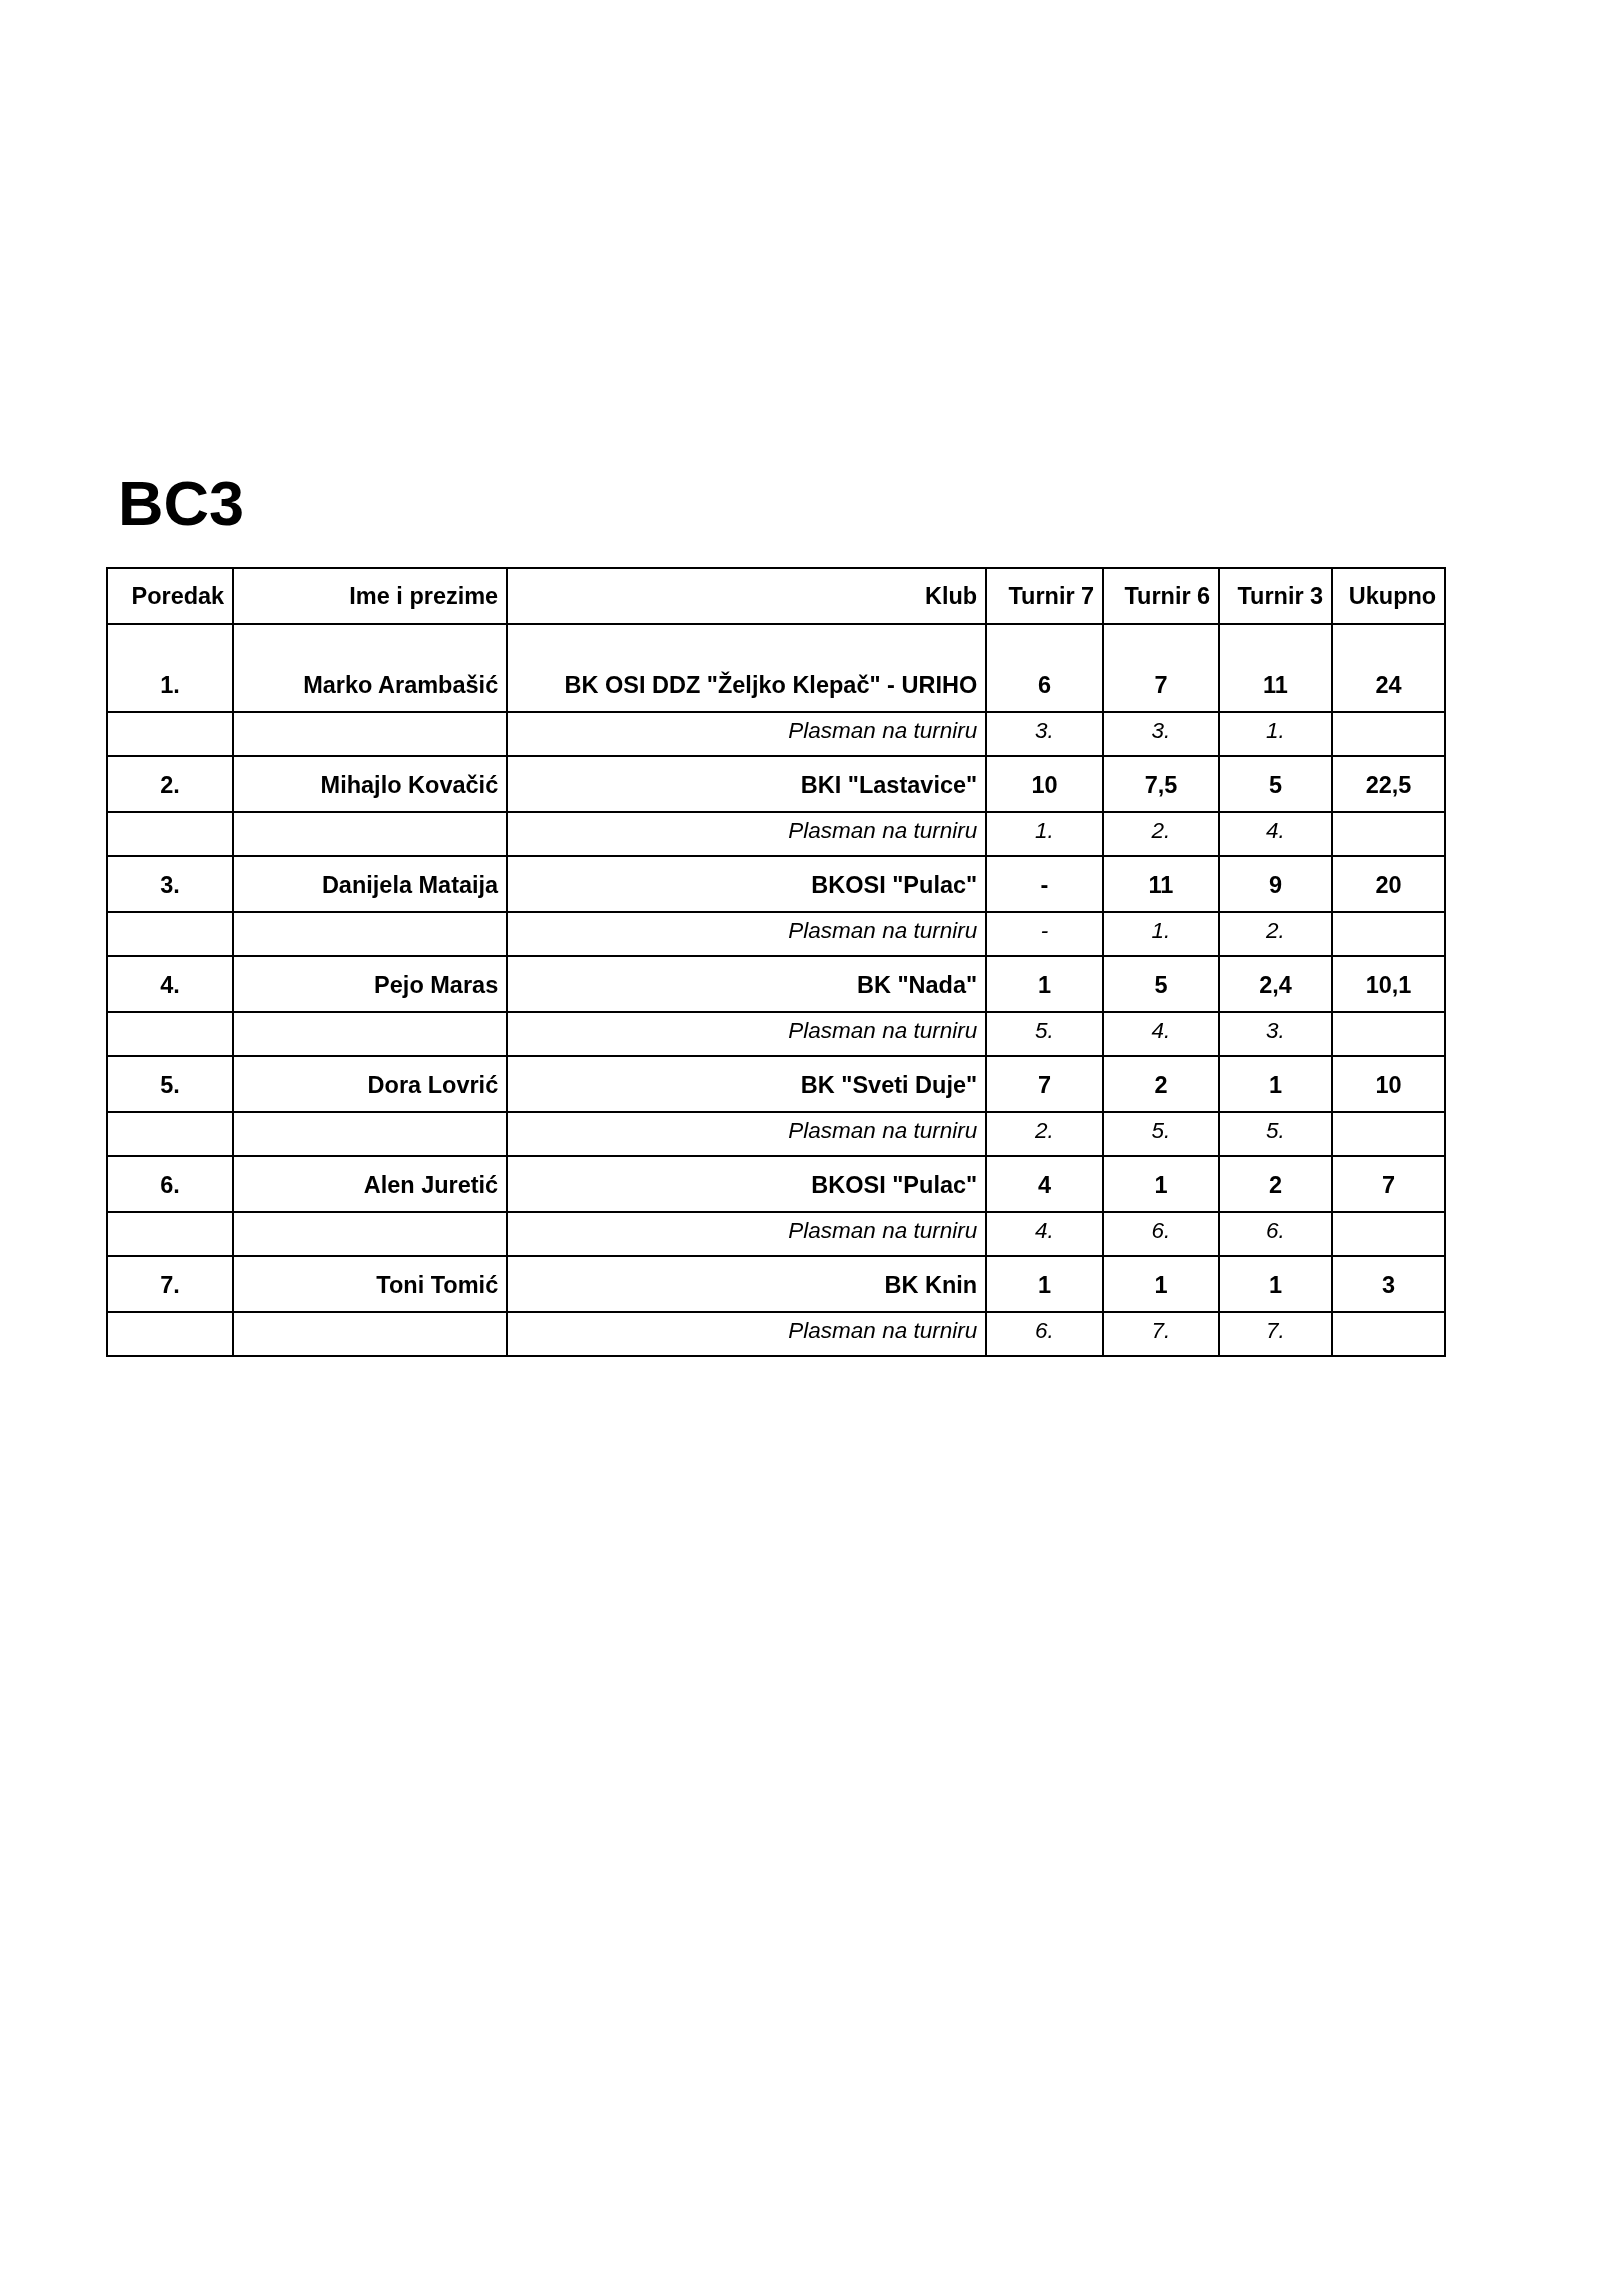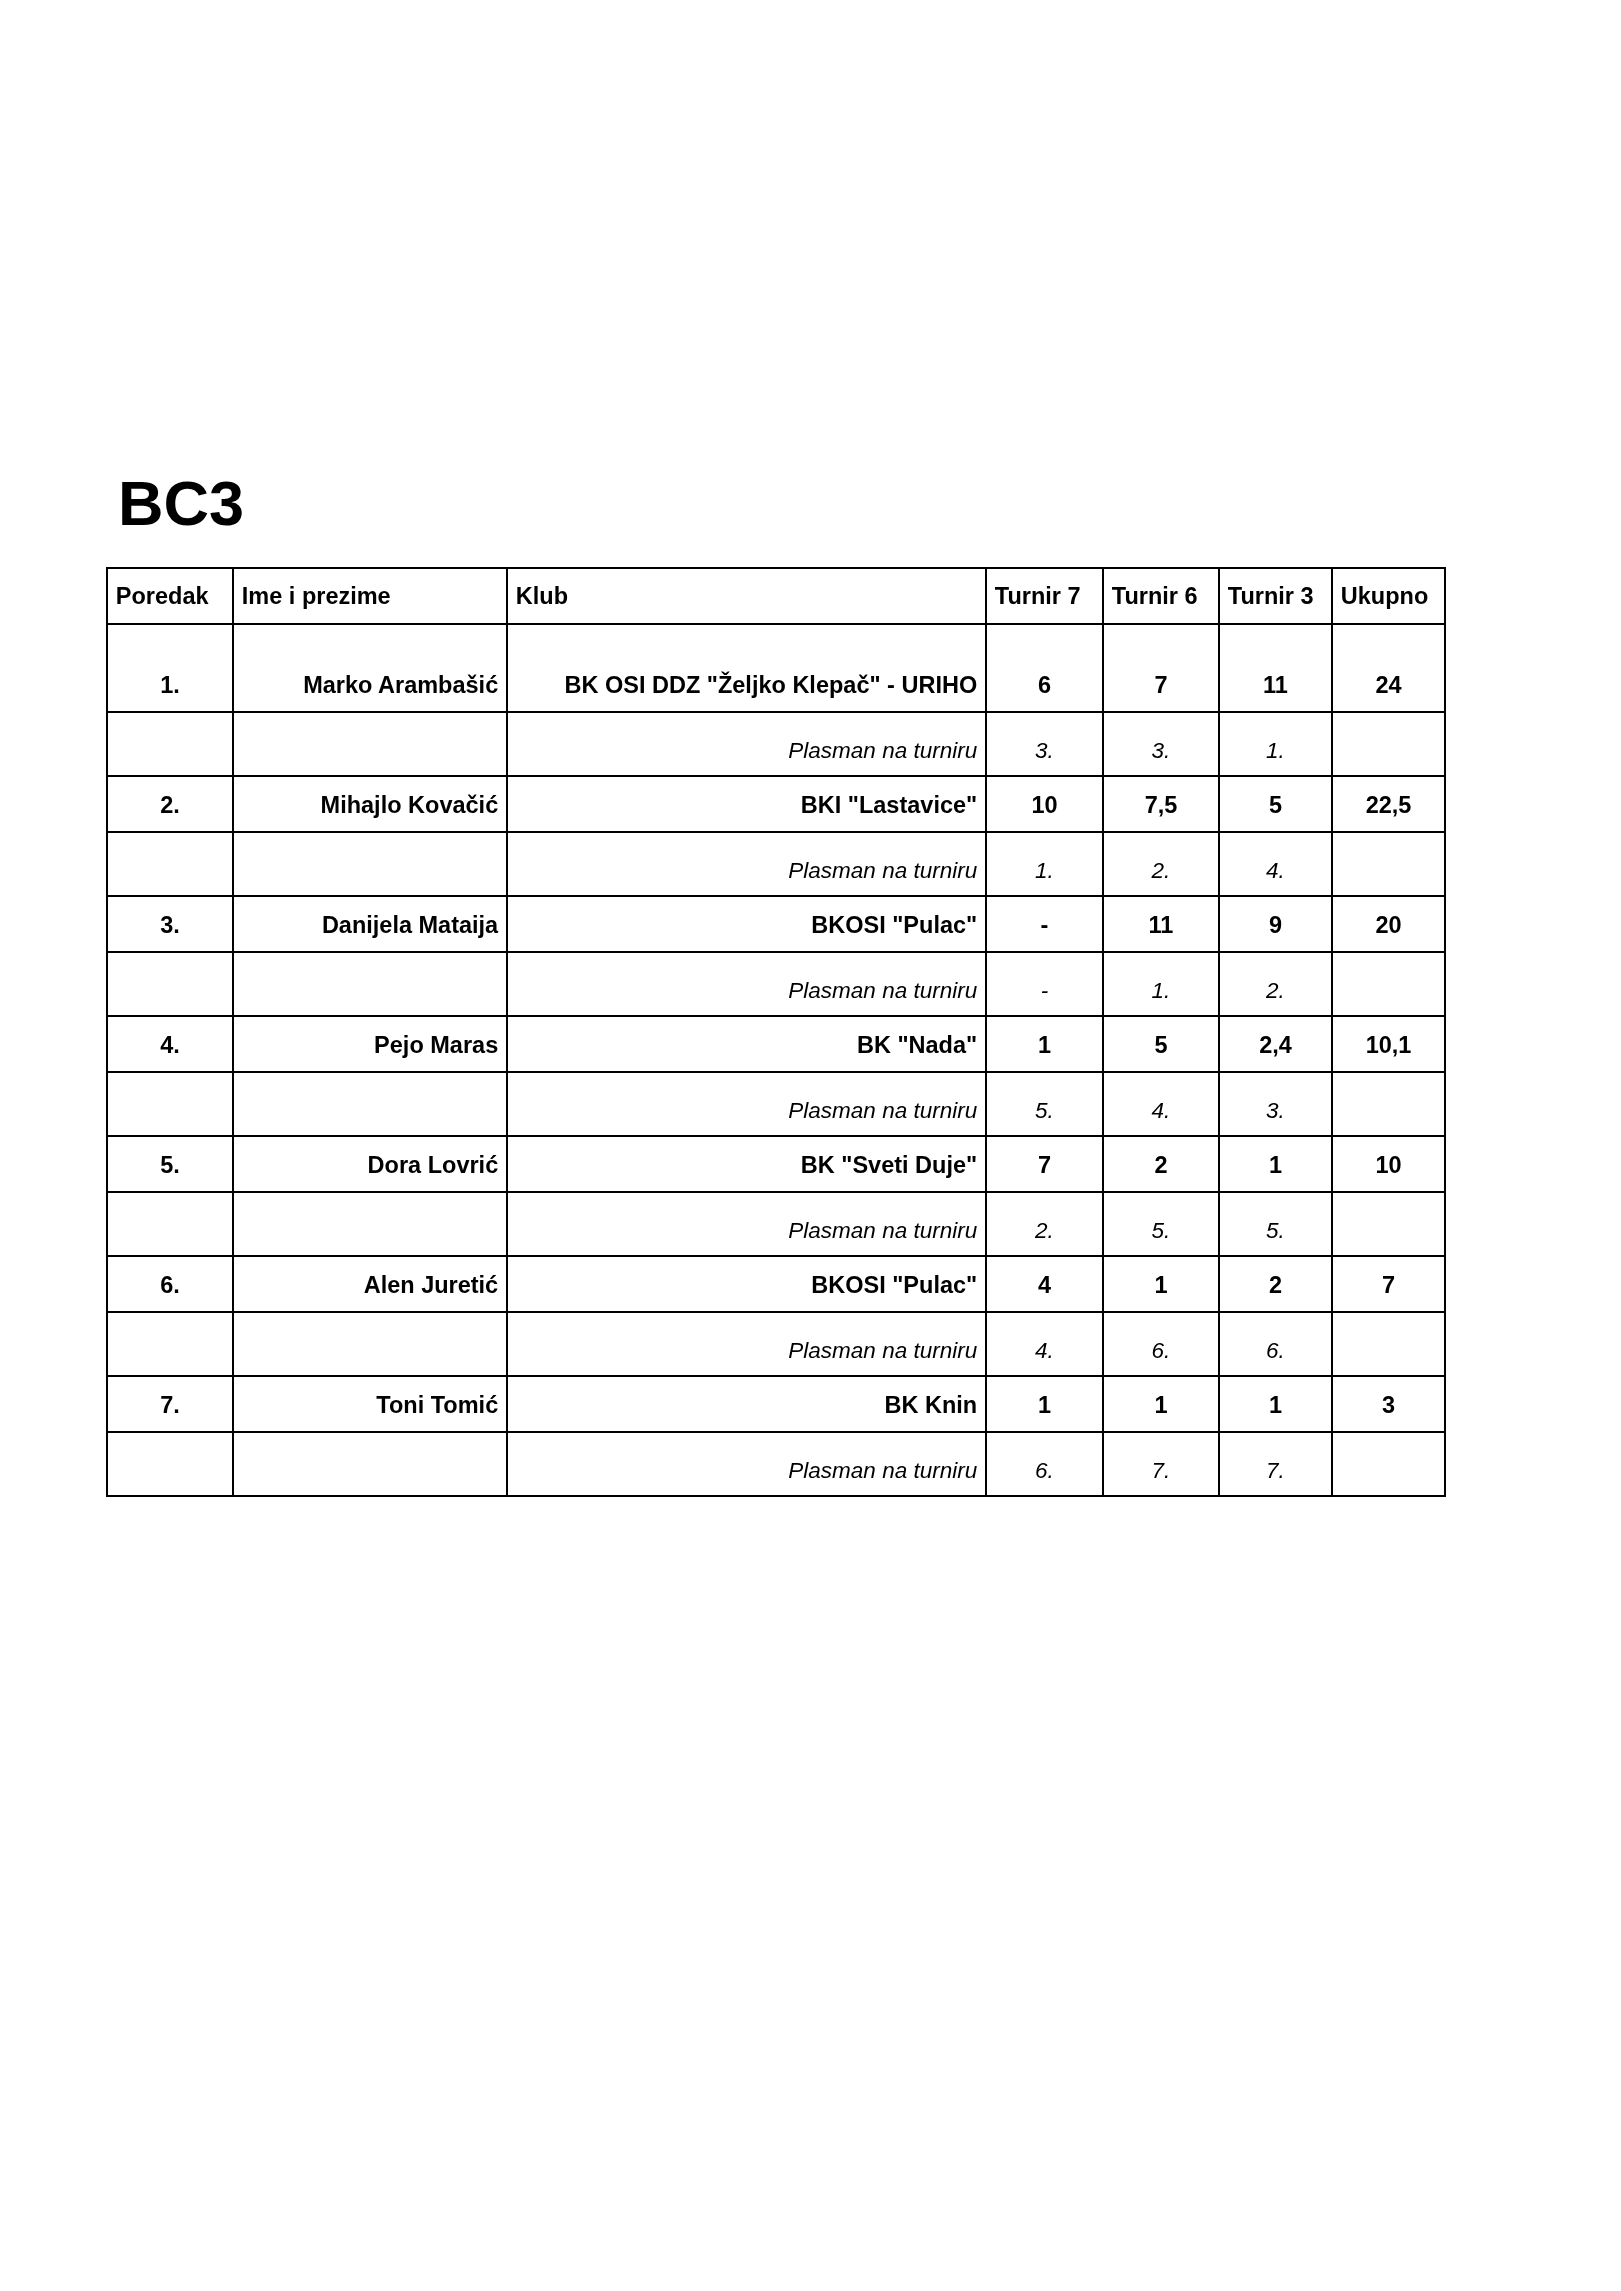"Poredak" table.results th { text-align: left -> right }
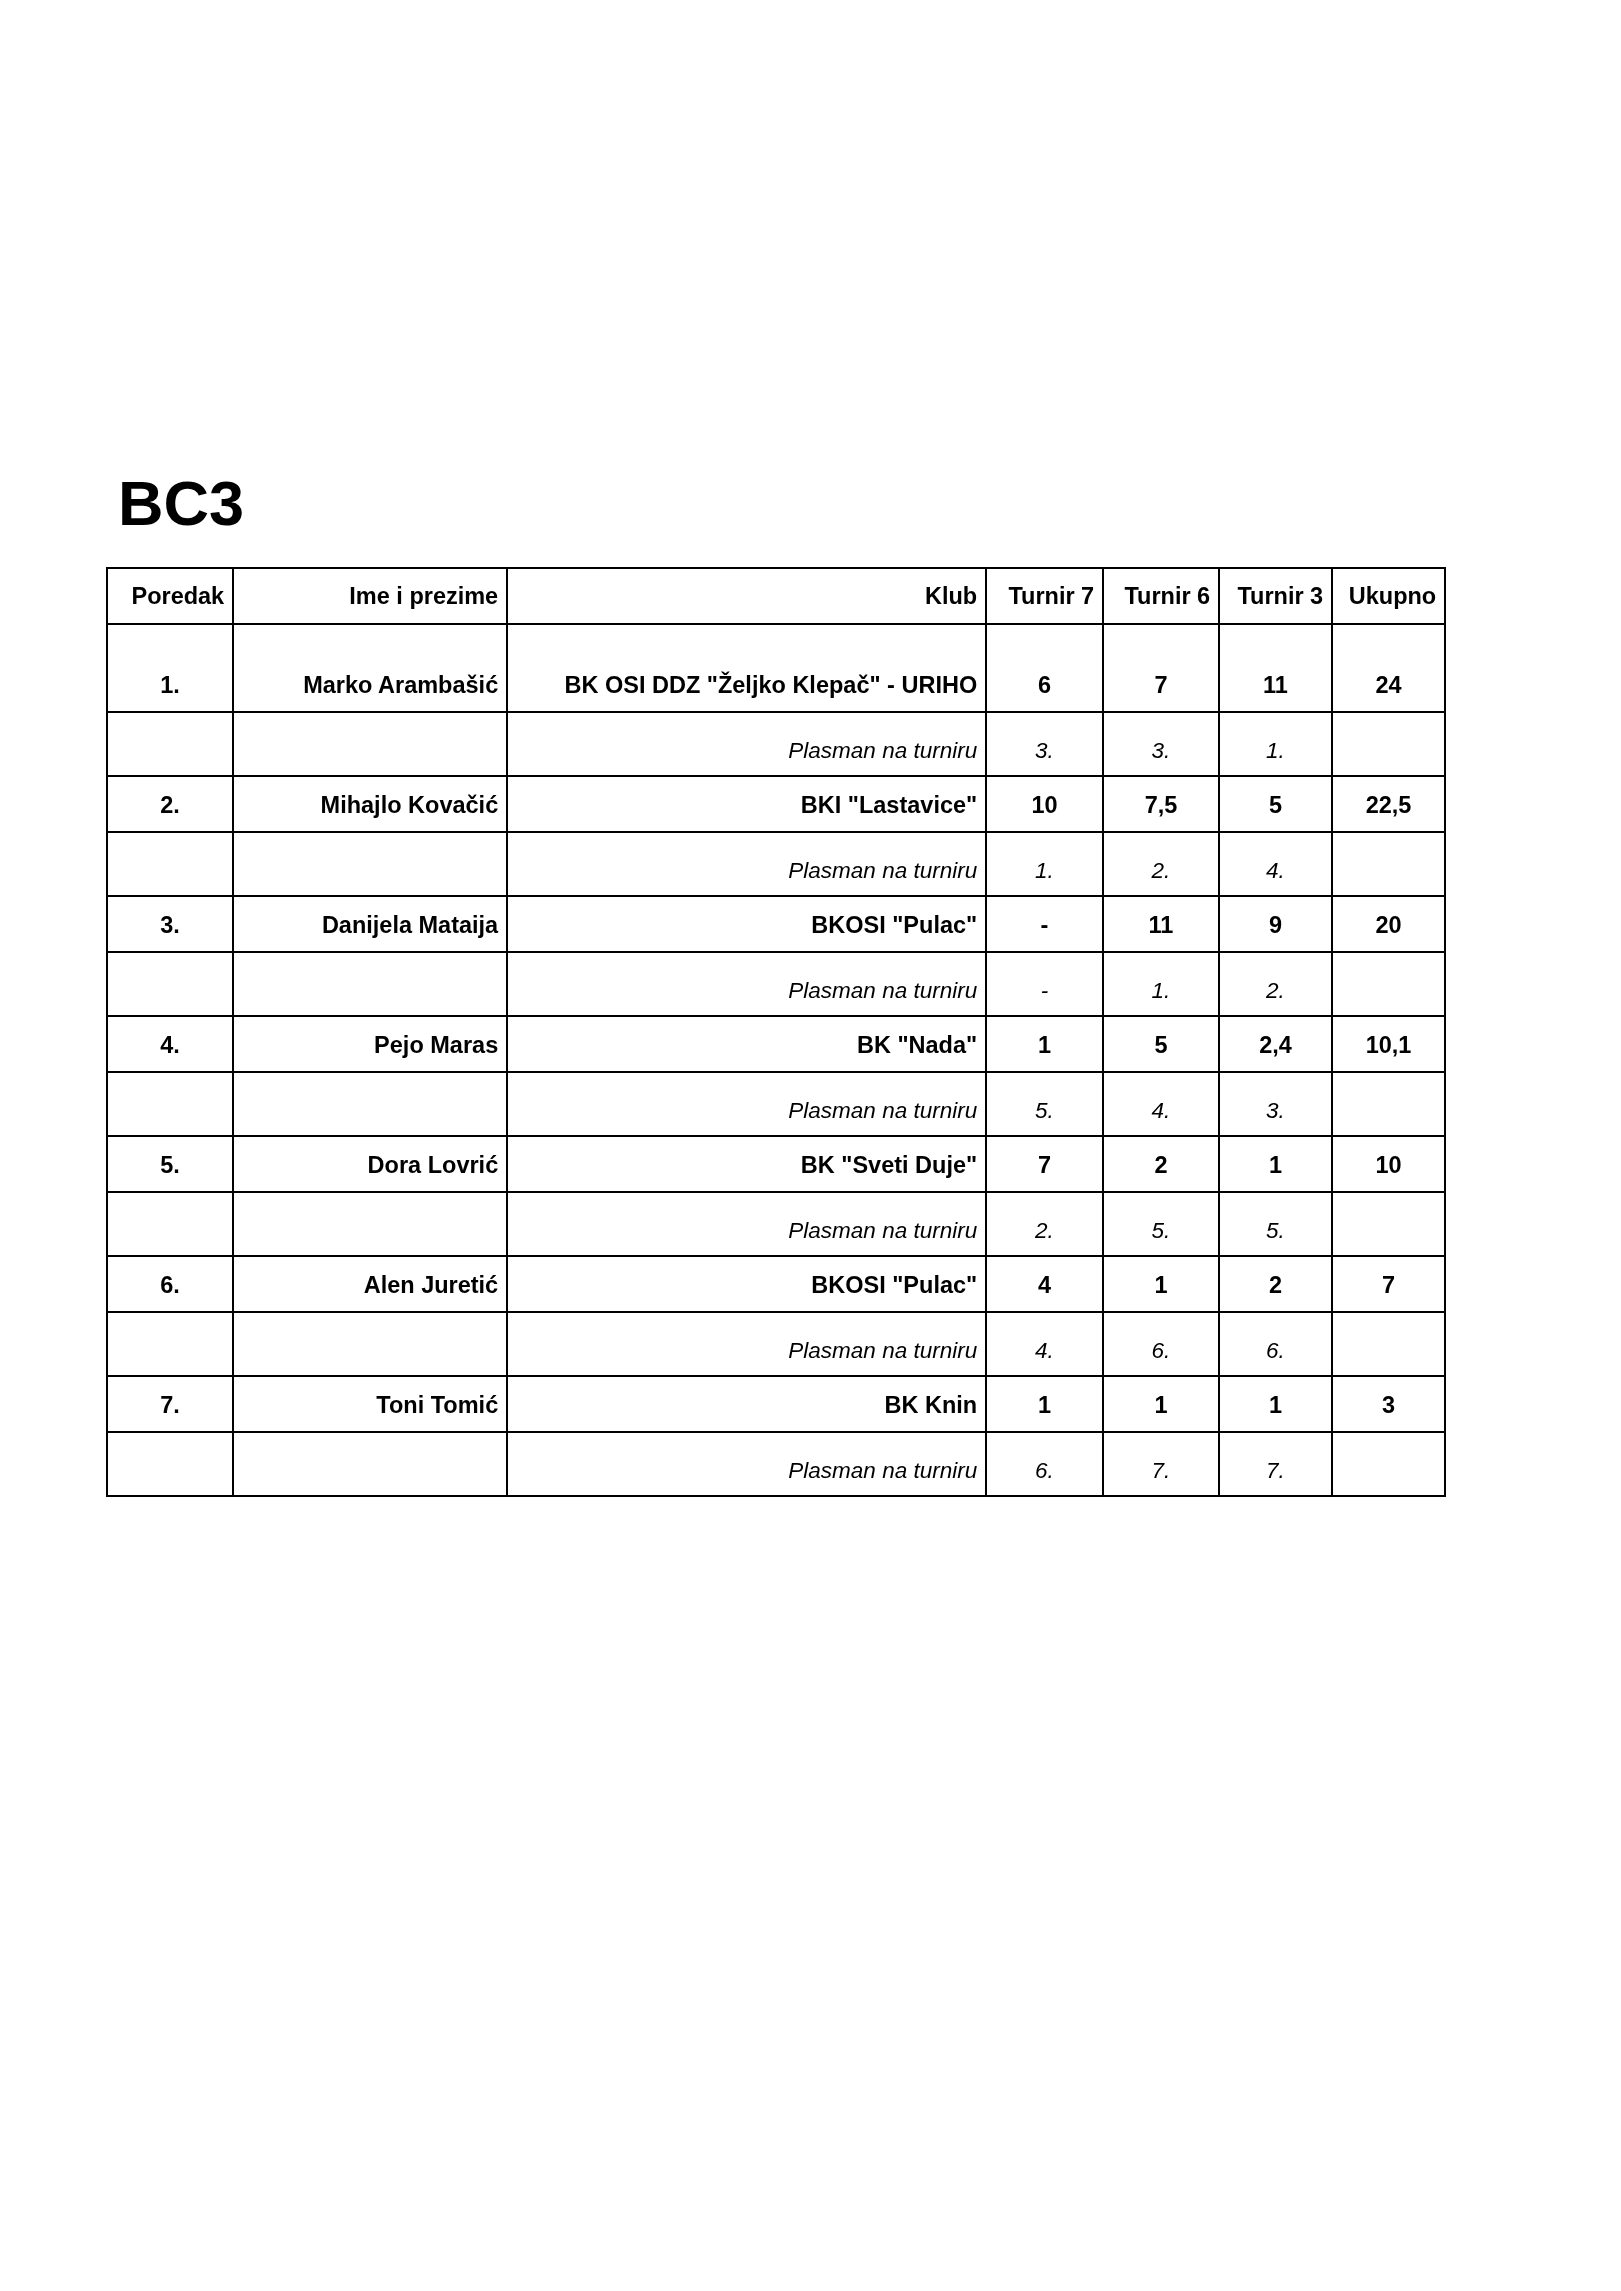"Plasman na turniru" tr.row-plasman { height: 64px -> 44px }
